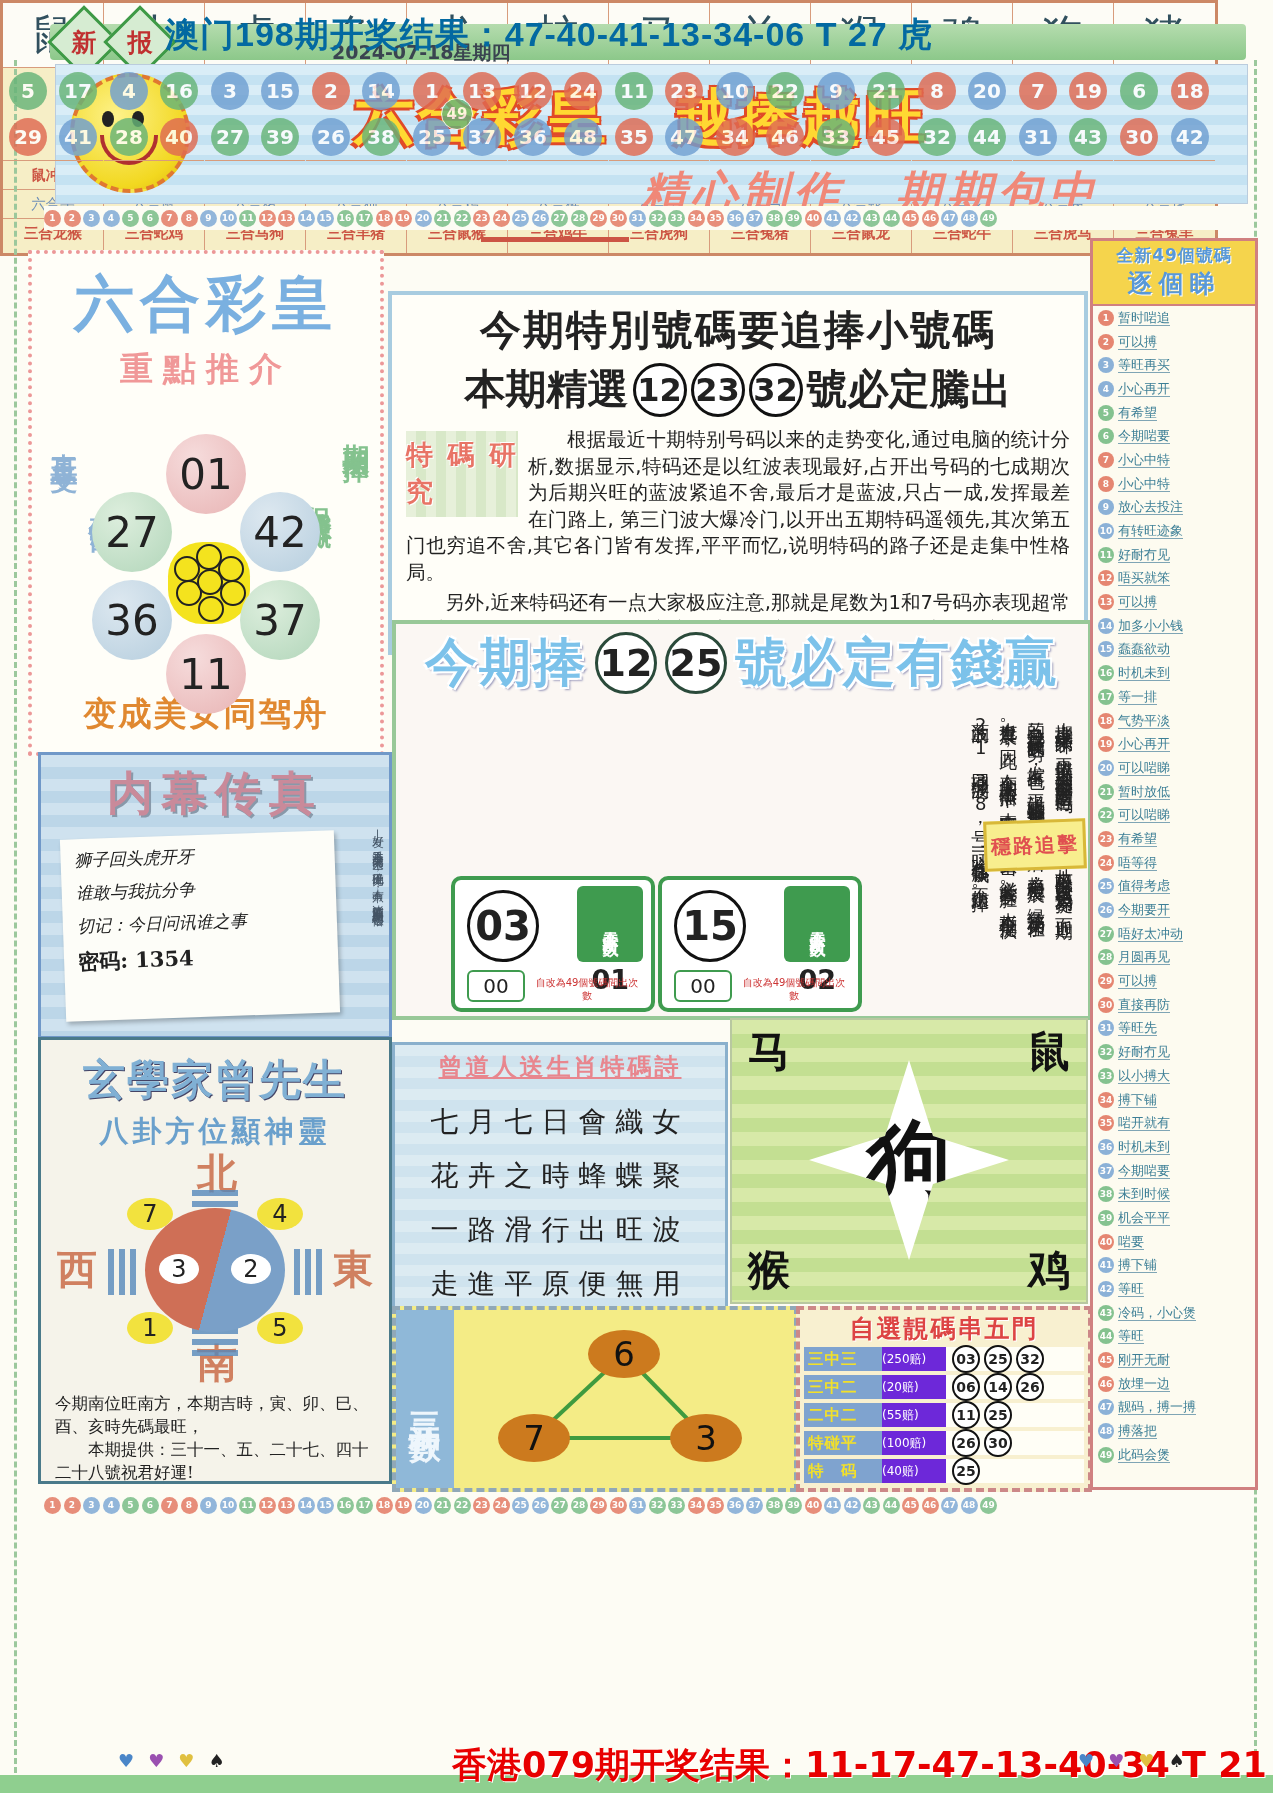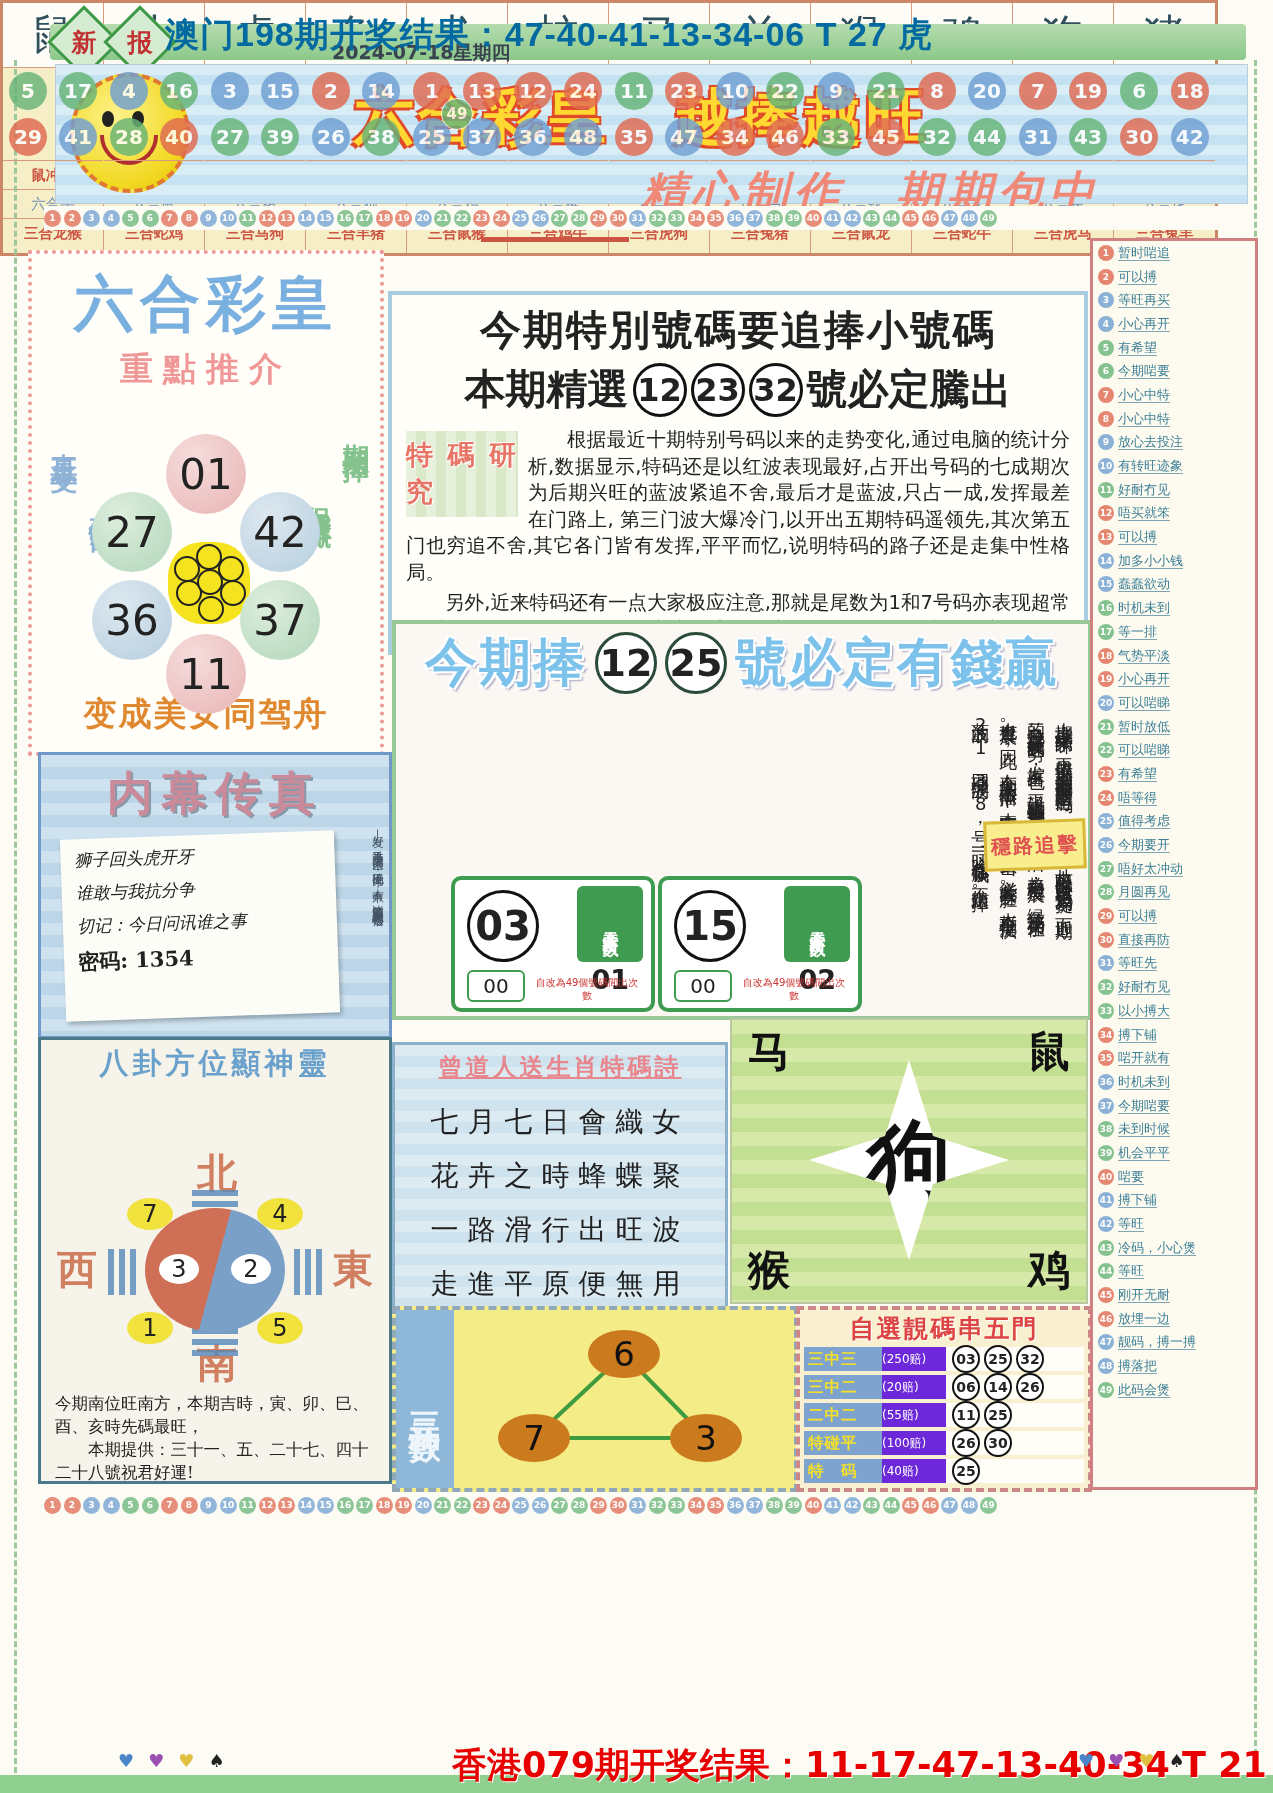"全新49個號碼" div.rhead { html: none -> <div> <div>全新49個號碼</div> <div>逐個睇</div> </div> }
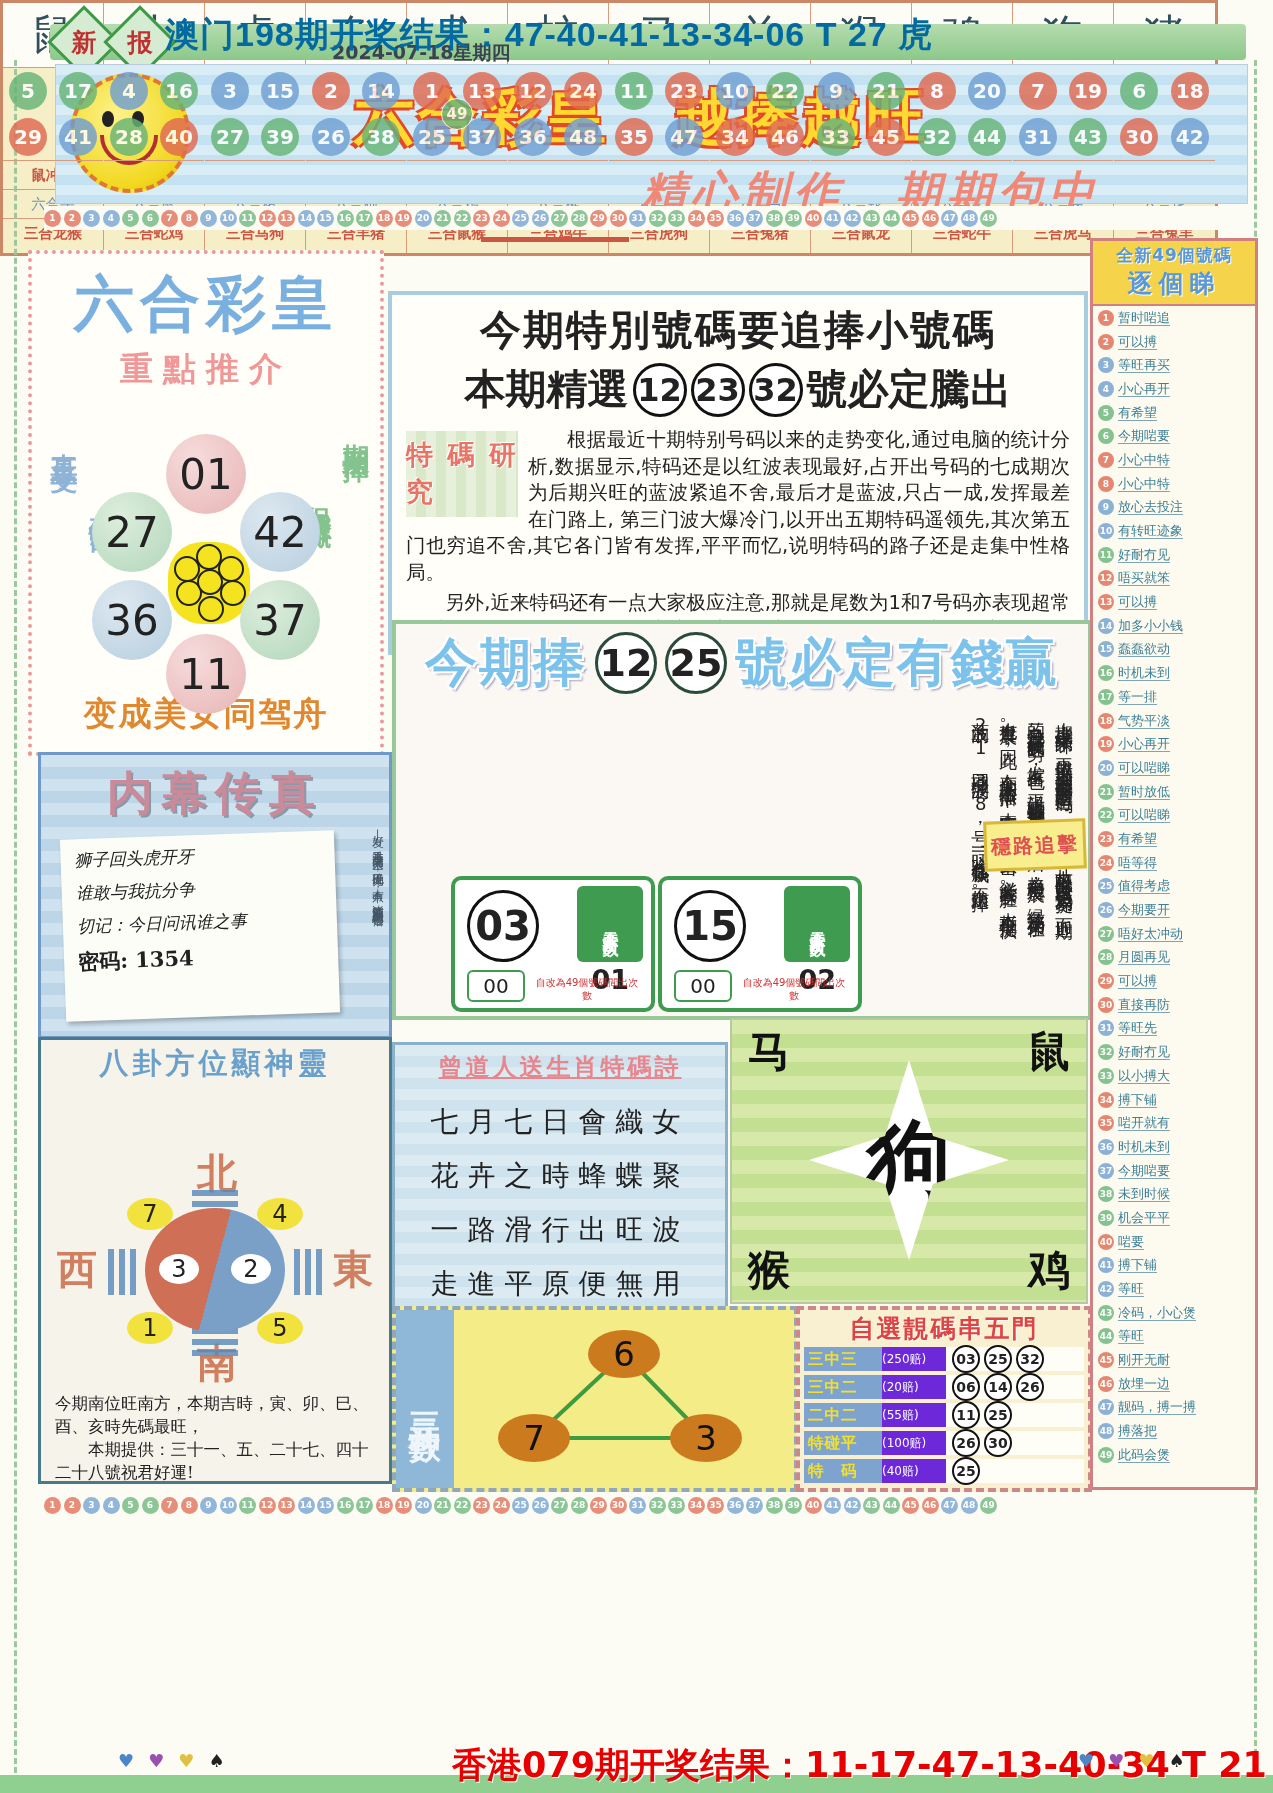"玄學家曾先生" div.master-title { html: none -> <div>玄學家曾先生</div> }
